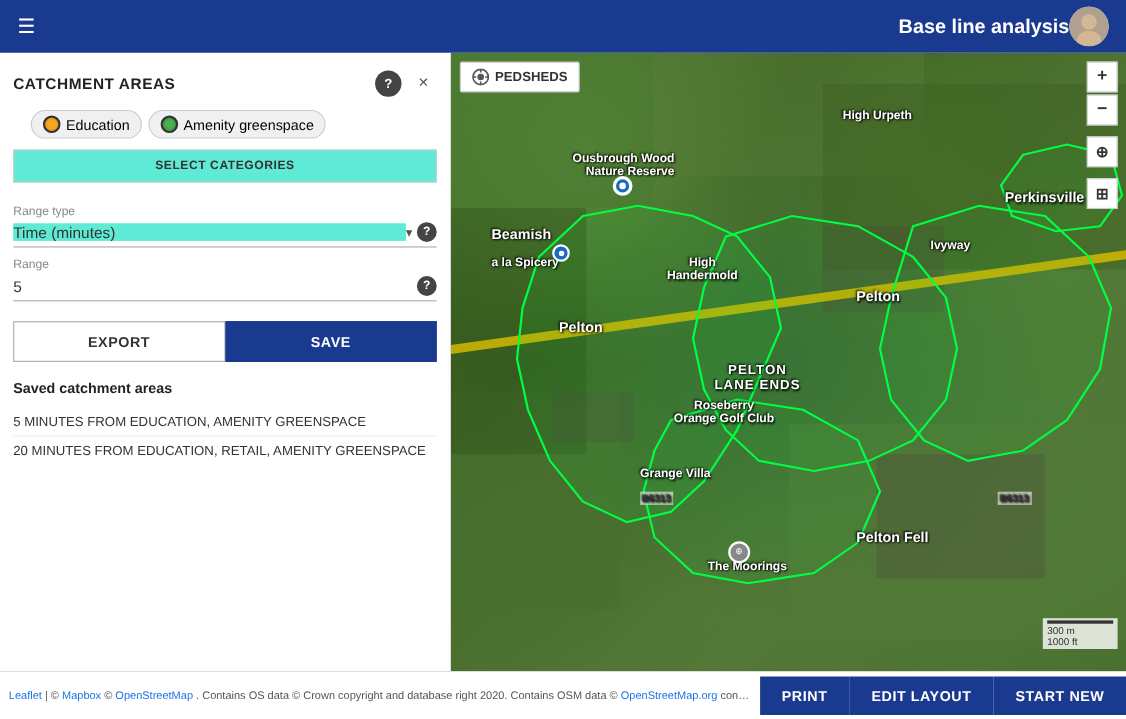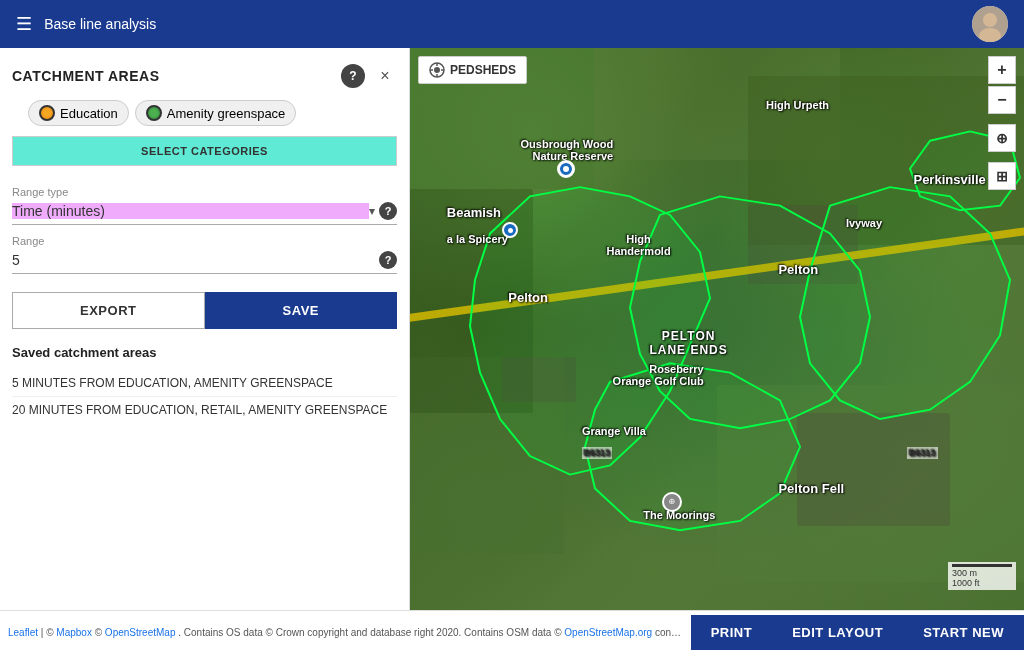"Base line analysis" .header-title { font-size: 14px -> 18px; font-weight: 400 -> 700; text-align: none -> right }
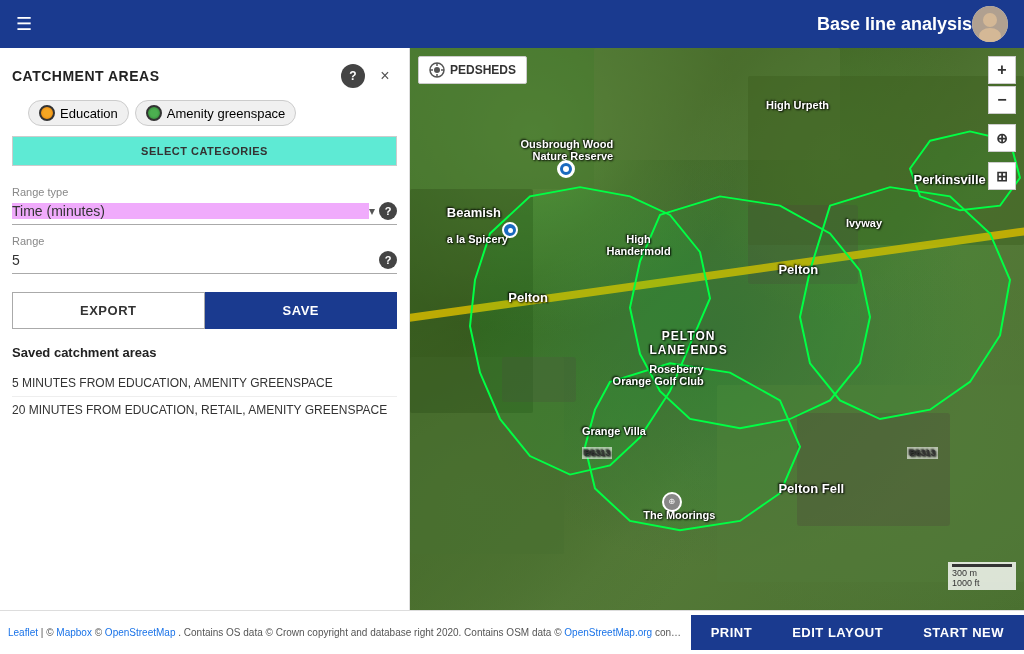"Time (minutes)" .field-select { background: #f0abfc -> #5eead4 }
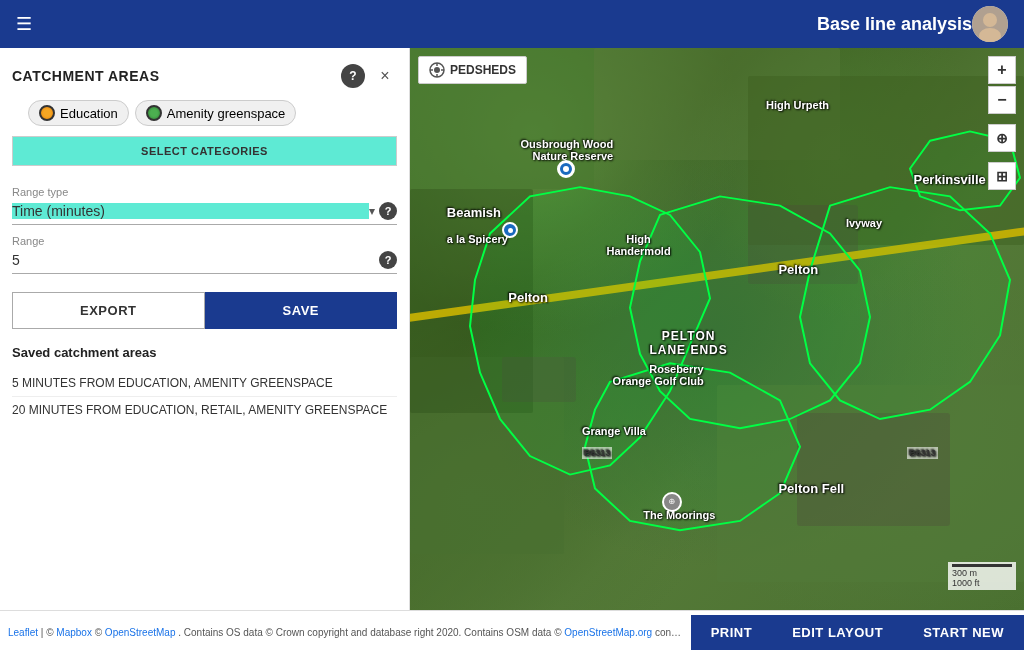"Roseberry" div.map-label { text-align: right -> center }
